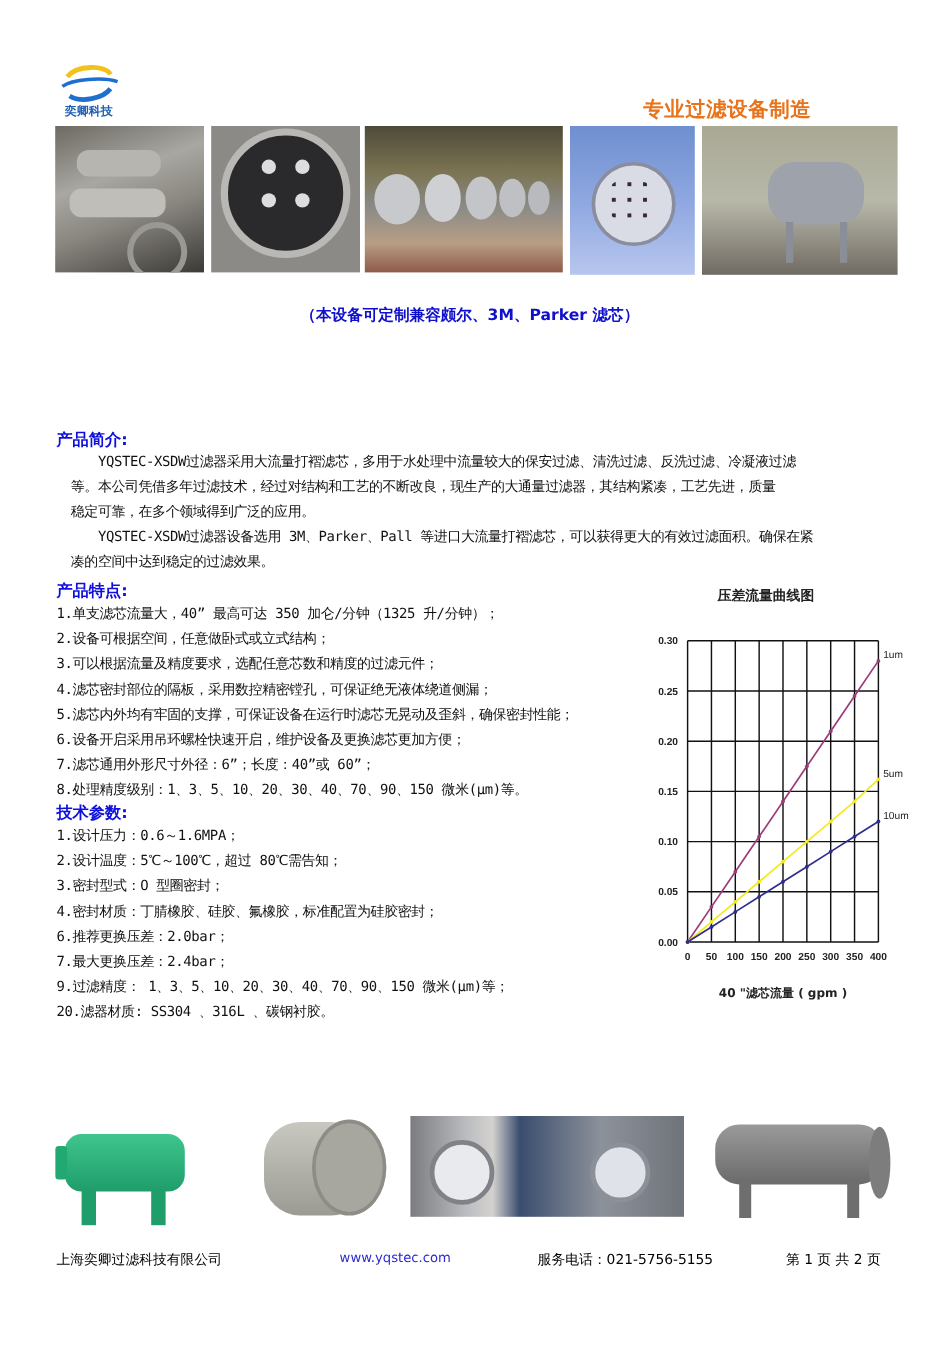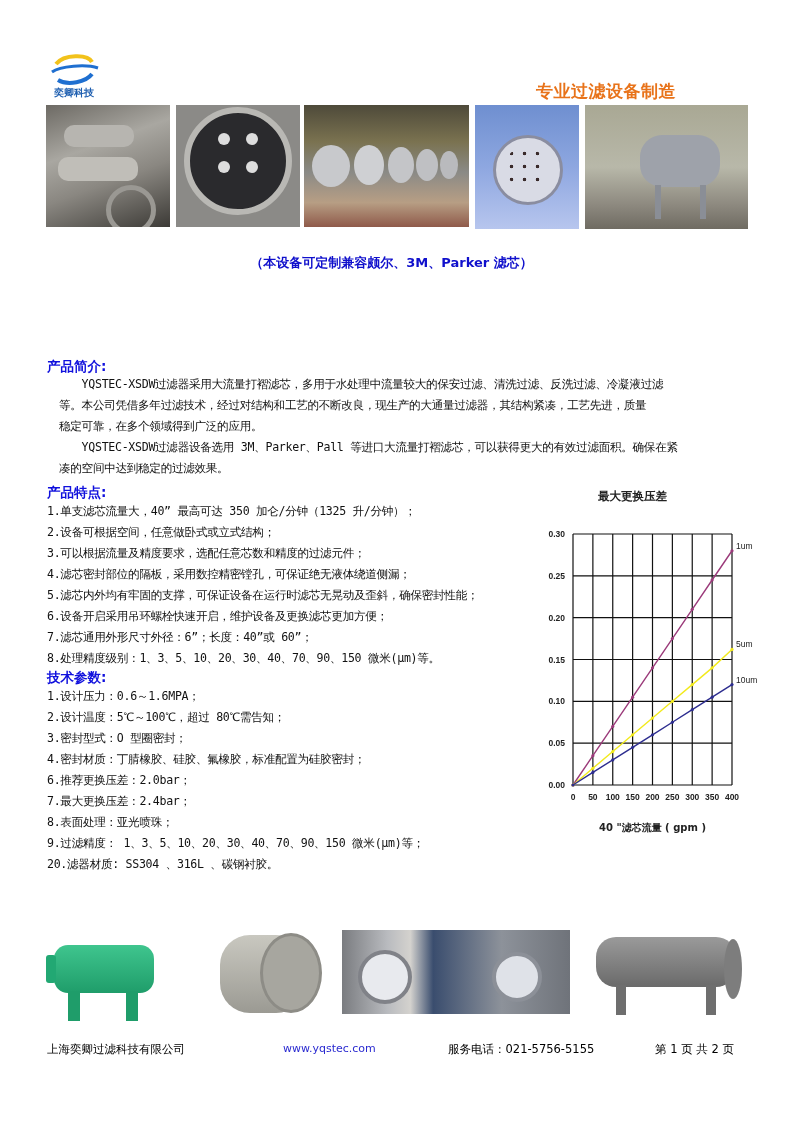"最大更换压差" div.abs { text: 最大更换压差 -> 压差流量曲线图 }
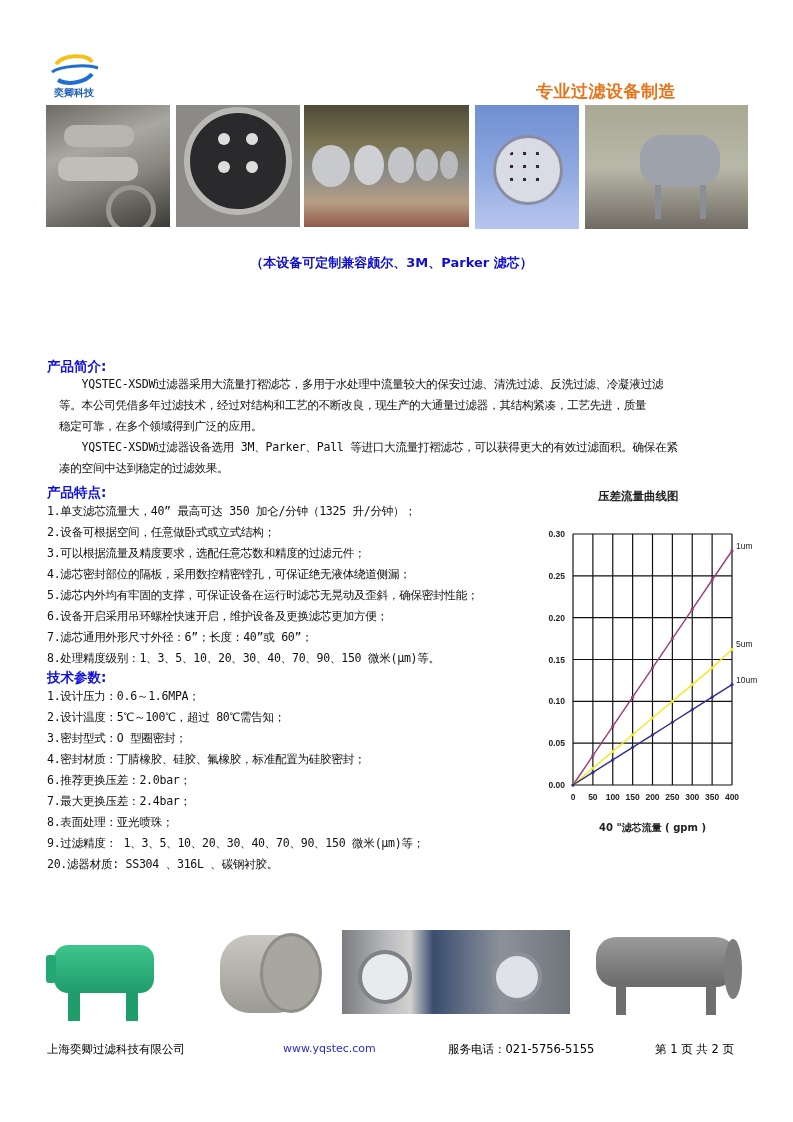"8.表面处理：亚光喷珠；" div.li { html: <div>8.表面处理：亚光喷珠；</div> -> none }
